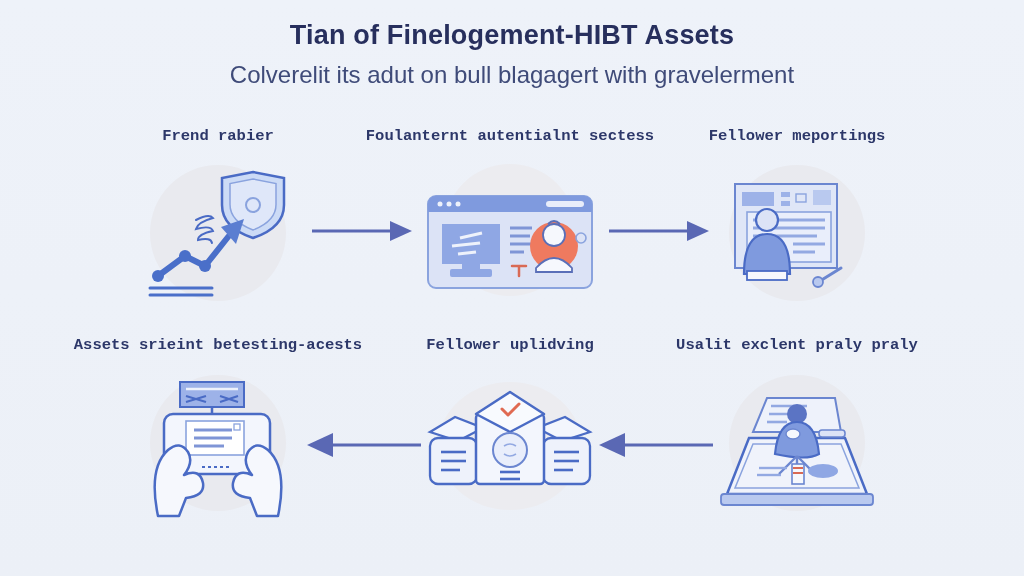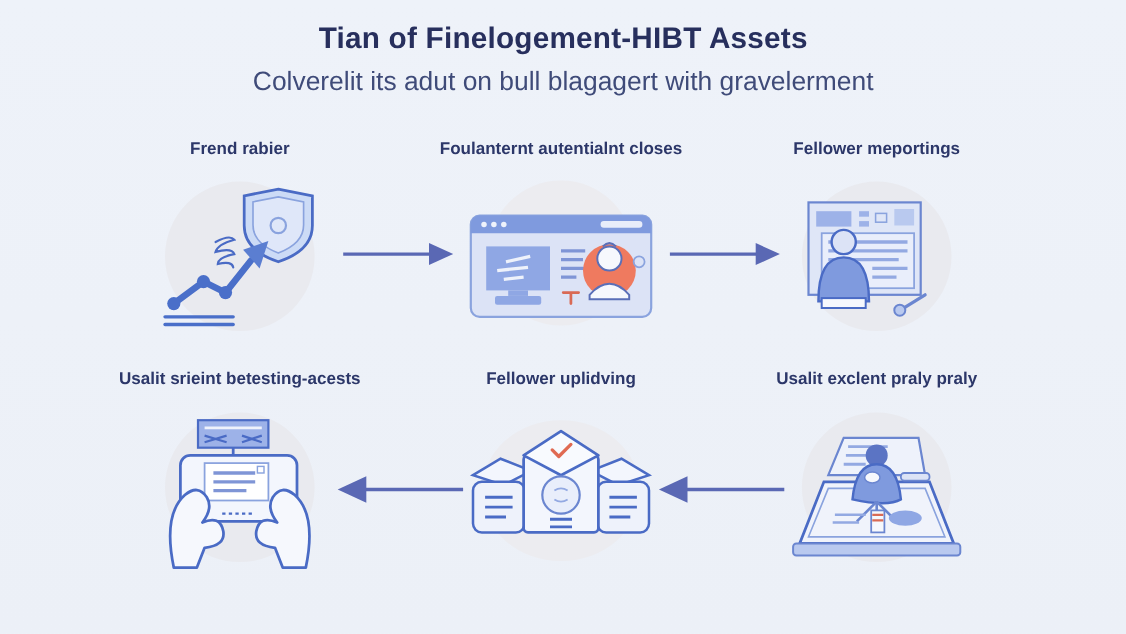"Frend rabier" .step-label { font-family: none -> Liberation Mono, monospace }
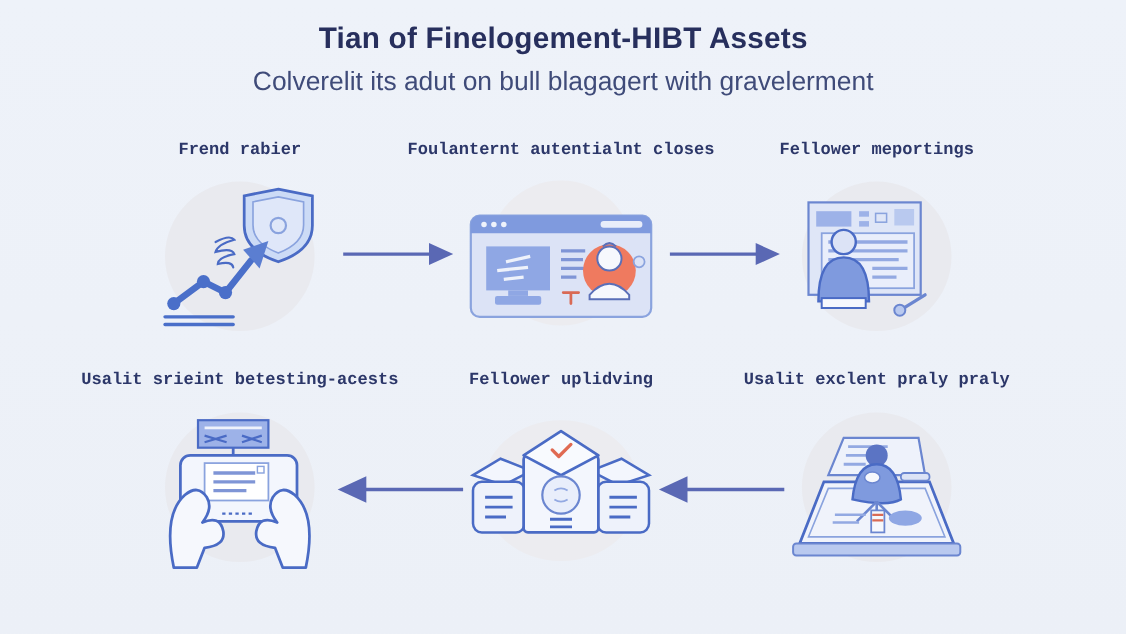"Foulanternt autentialnt closes" div.step-label { text: closes -> sectess }
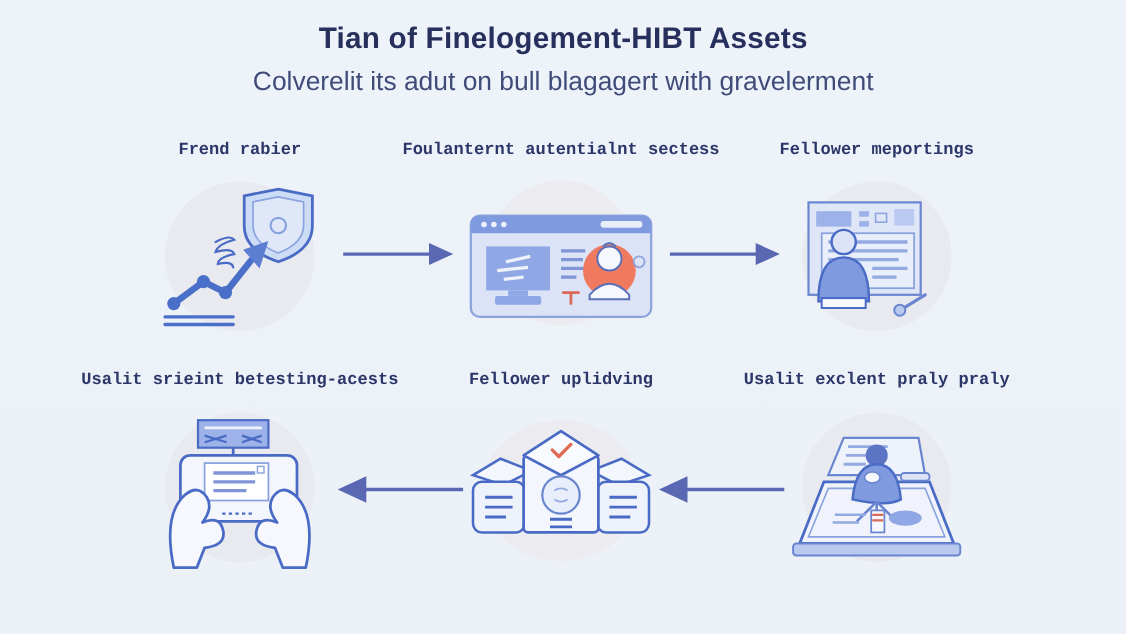"Usalit srieint betesting-acests" div.step-label { text: Usalit -> Assets }
